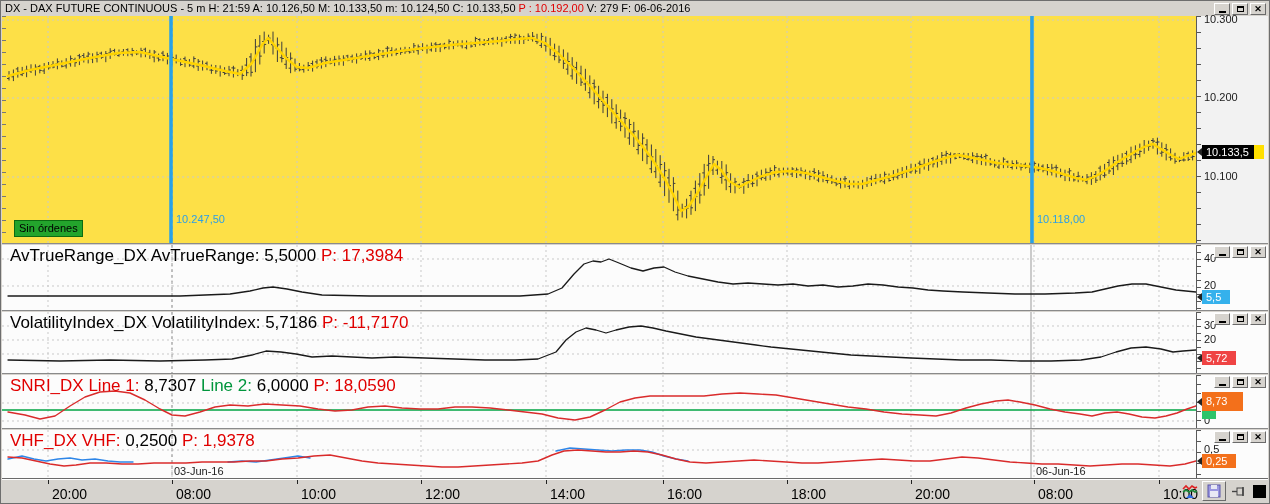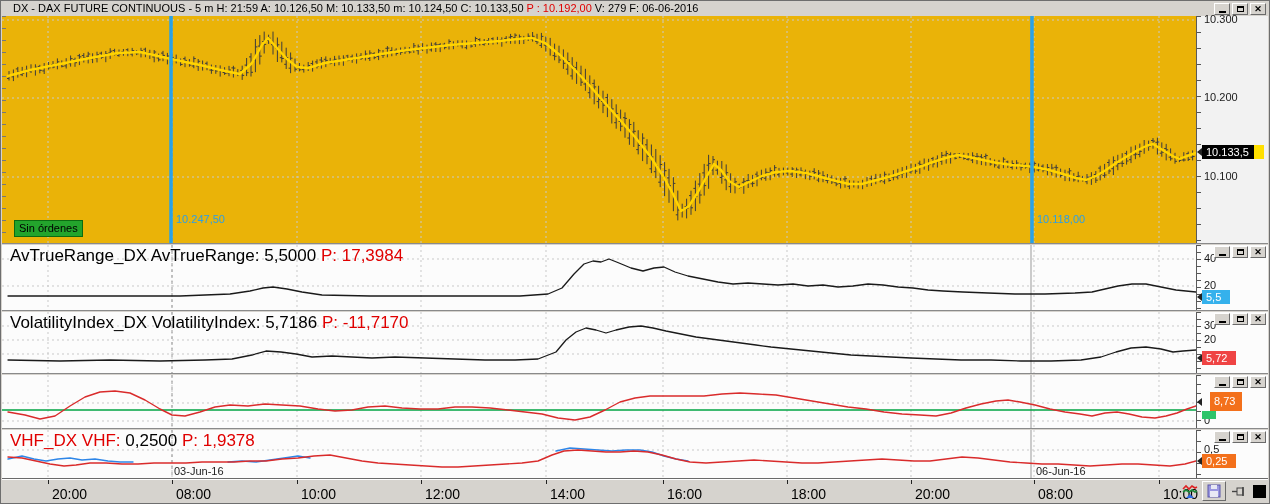"DX - DAX FUTURE CONTINUOUS" .titlebar { padding-left: 11px -> 3px }
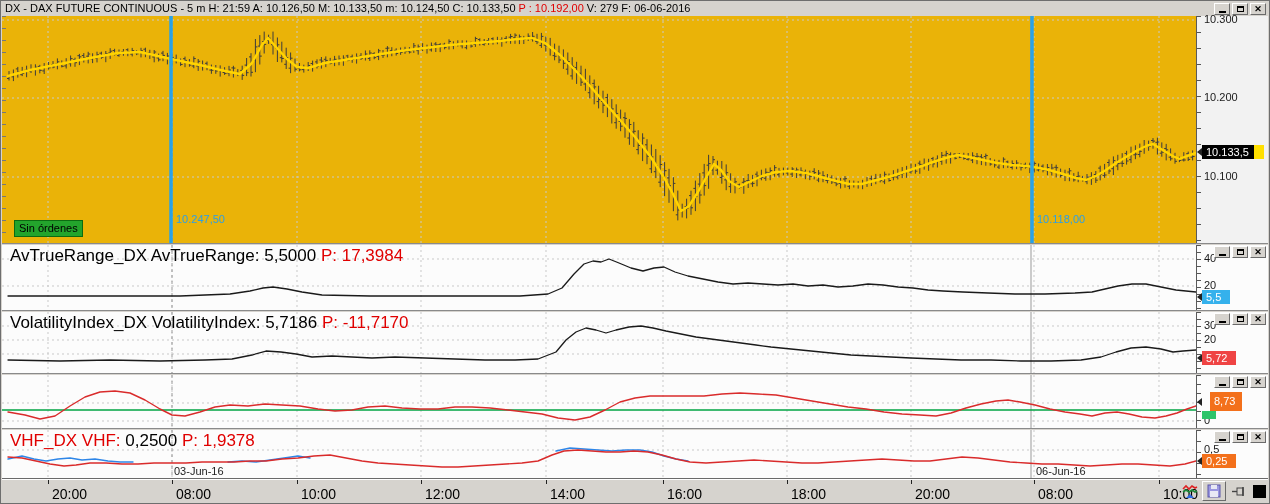"Sin órdenes" #plot-main { background: #eab308 -> #fde047 }
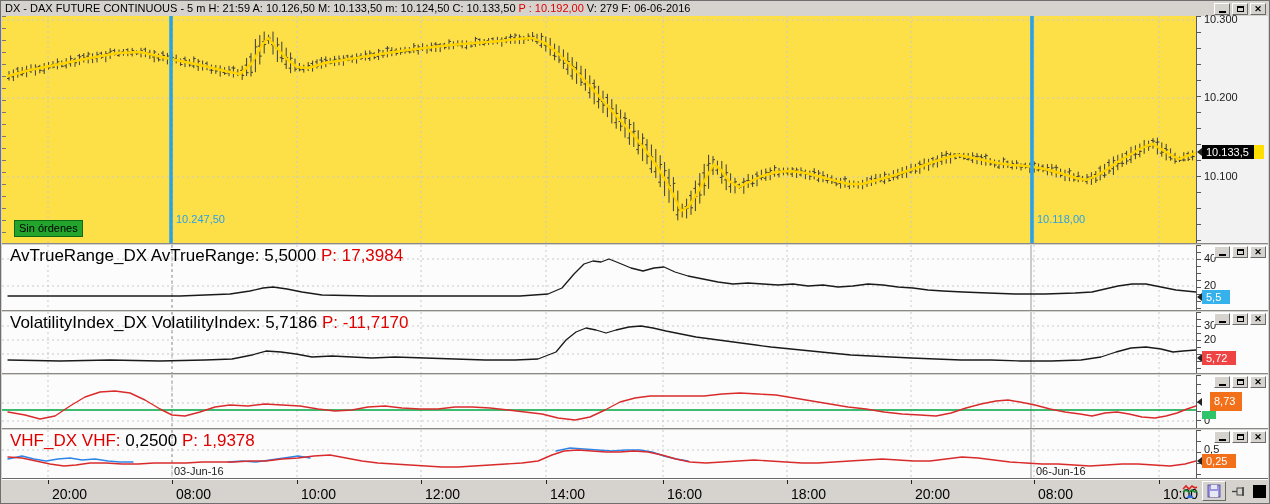"SNRI_DX Line 1: 8,7307 Line" div.phead { html: none -> <div> <span>SNRI_DX Line 1: </span><span>8,7307 </span><span>Line 2: </span><span>6,0000 </span><span>P: 18,0590</span> </div> }
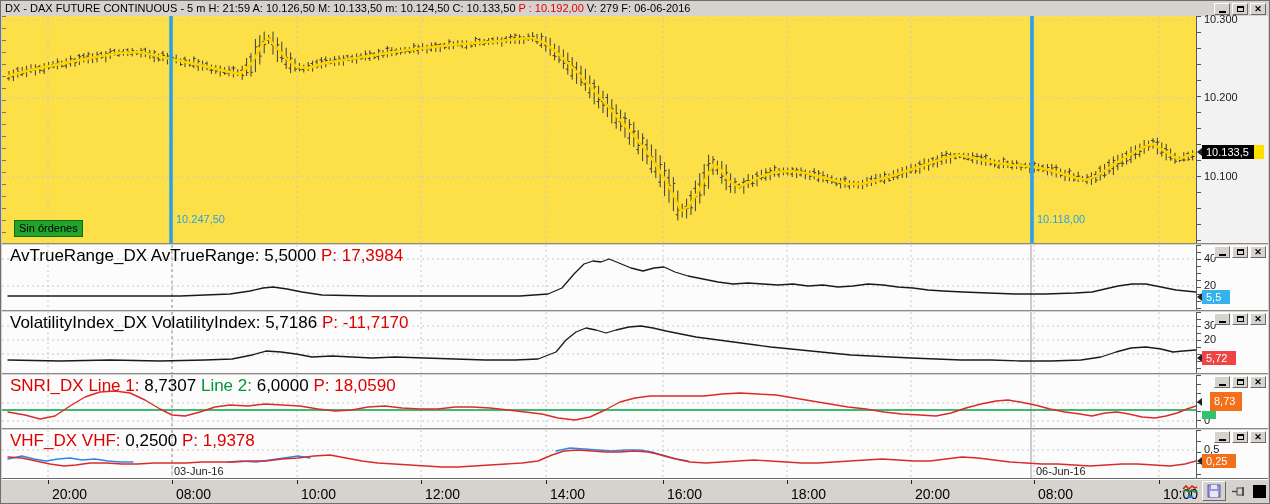"8,73" div.badge { margin-left: 8px -> none; width: 32px -> 41px }
